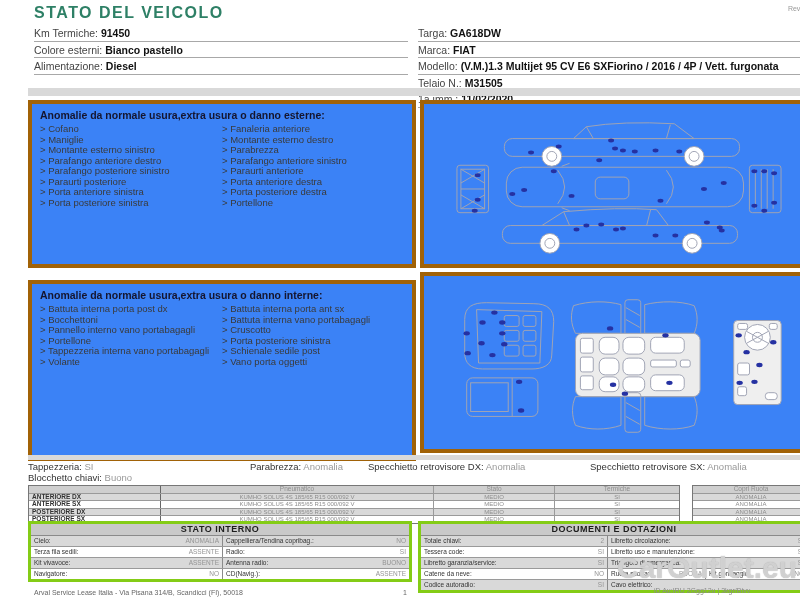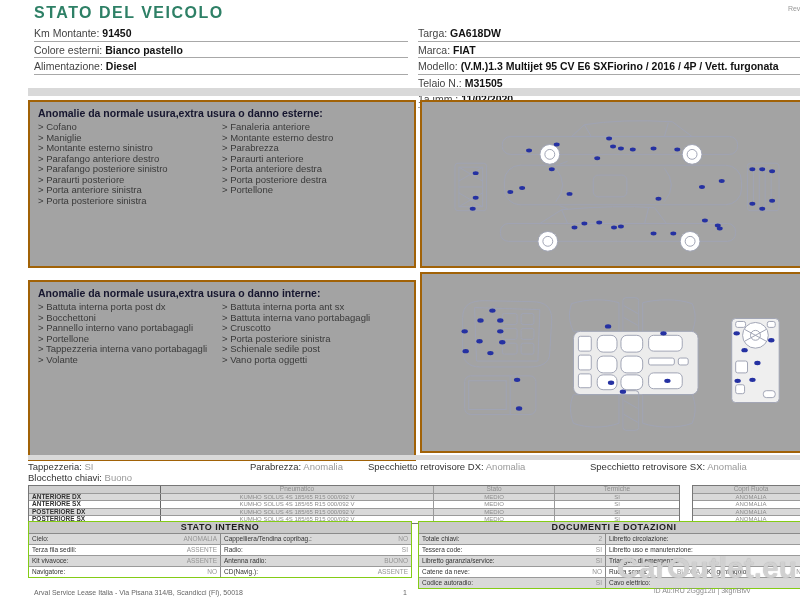"Km Montante:" span.lbl { text: Montante -> Termiche }
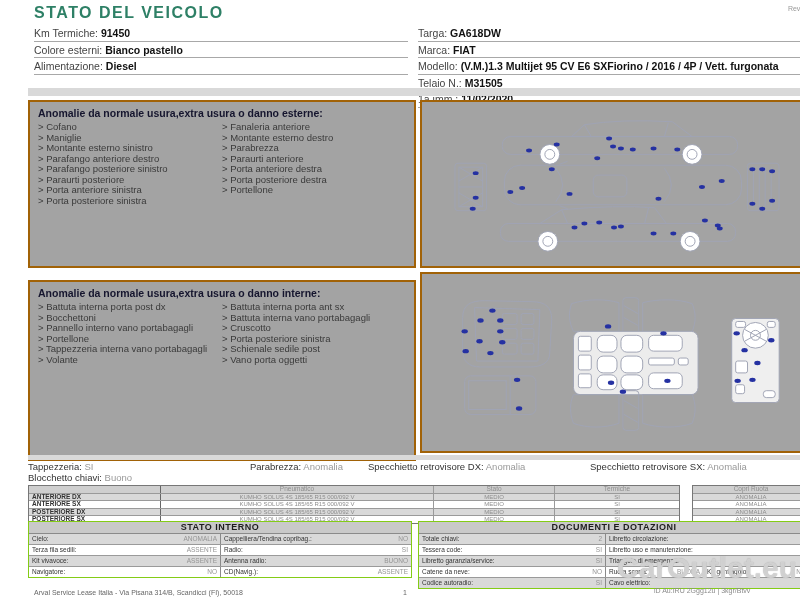"Anomalie da normale usura,extra usura" .panel { background: #a3a3a3 -> #3b82f6; border: 2px solid #a16207 -> 4px solid #a16207 }
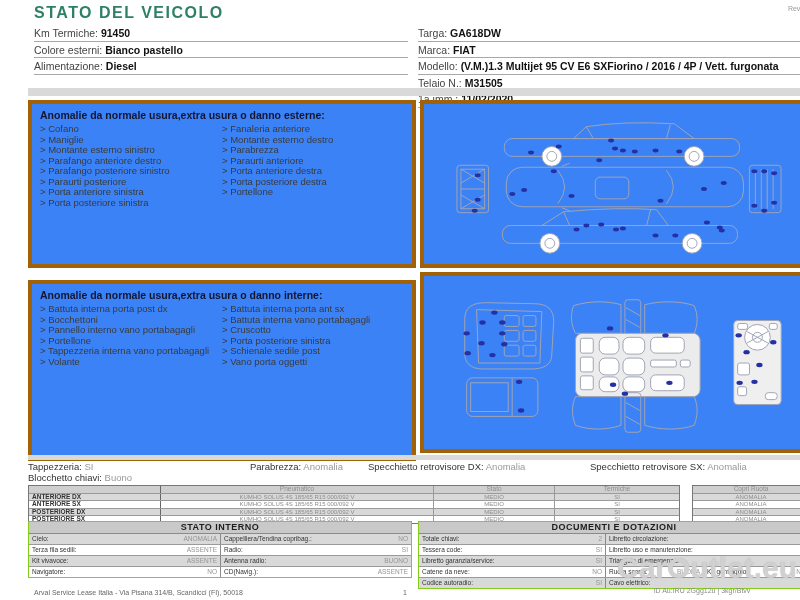"Parafango anteriore sinistro" div.item { html: none -> <div>Parafango anteriore sinistro</div> }
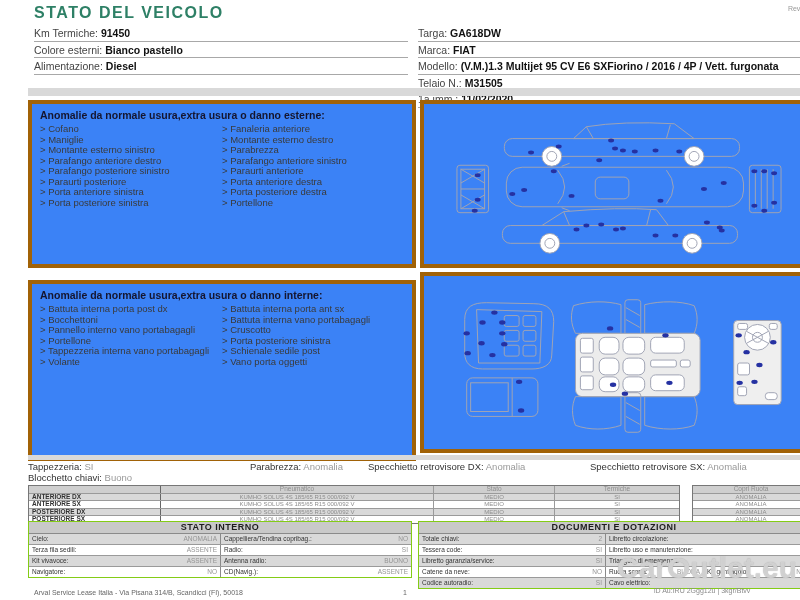"STATO INTERNO" .sect { border: 1px solid #84cc16 -> 3px solid #84cc16 }
